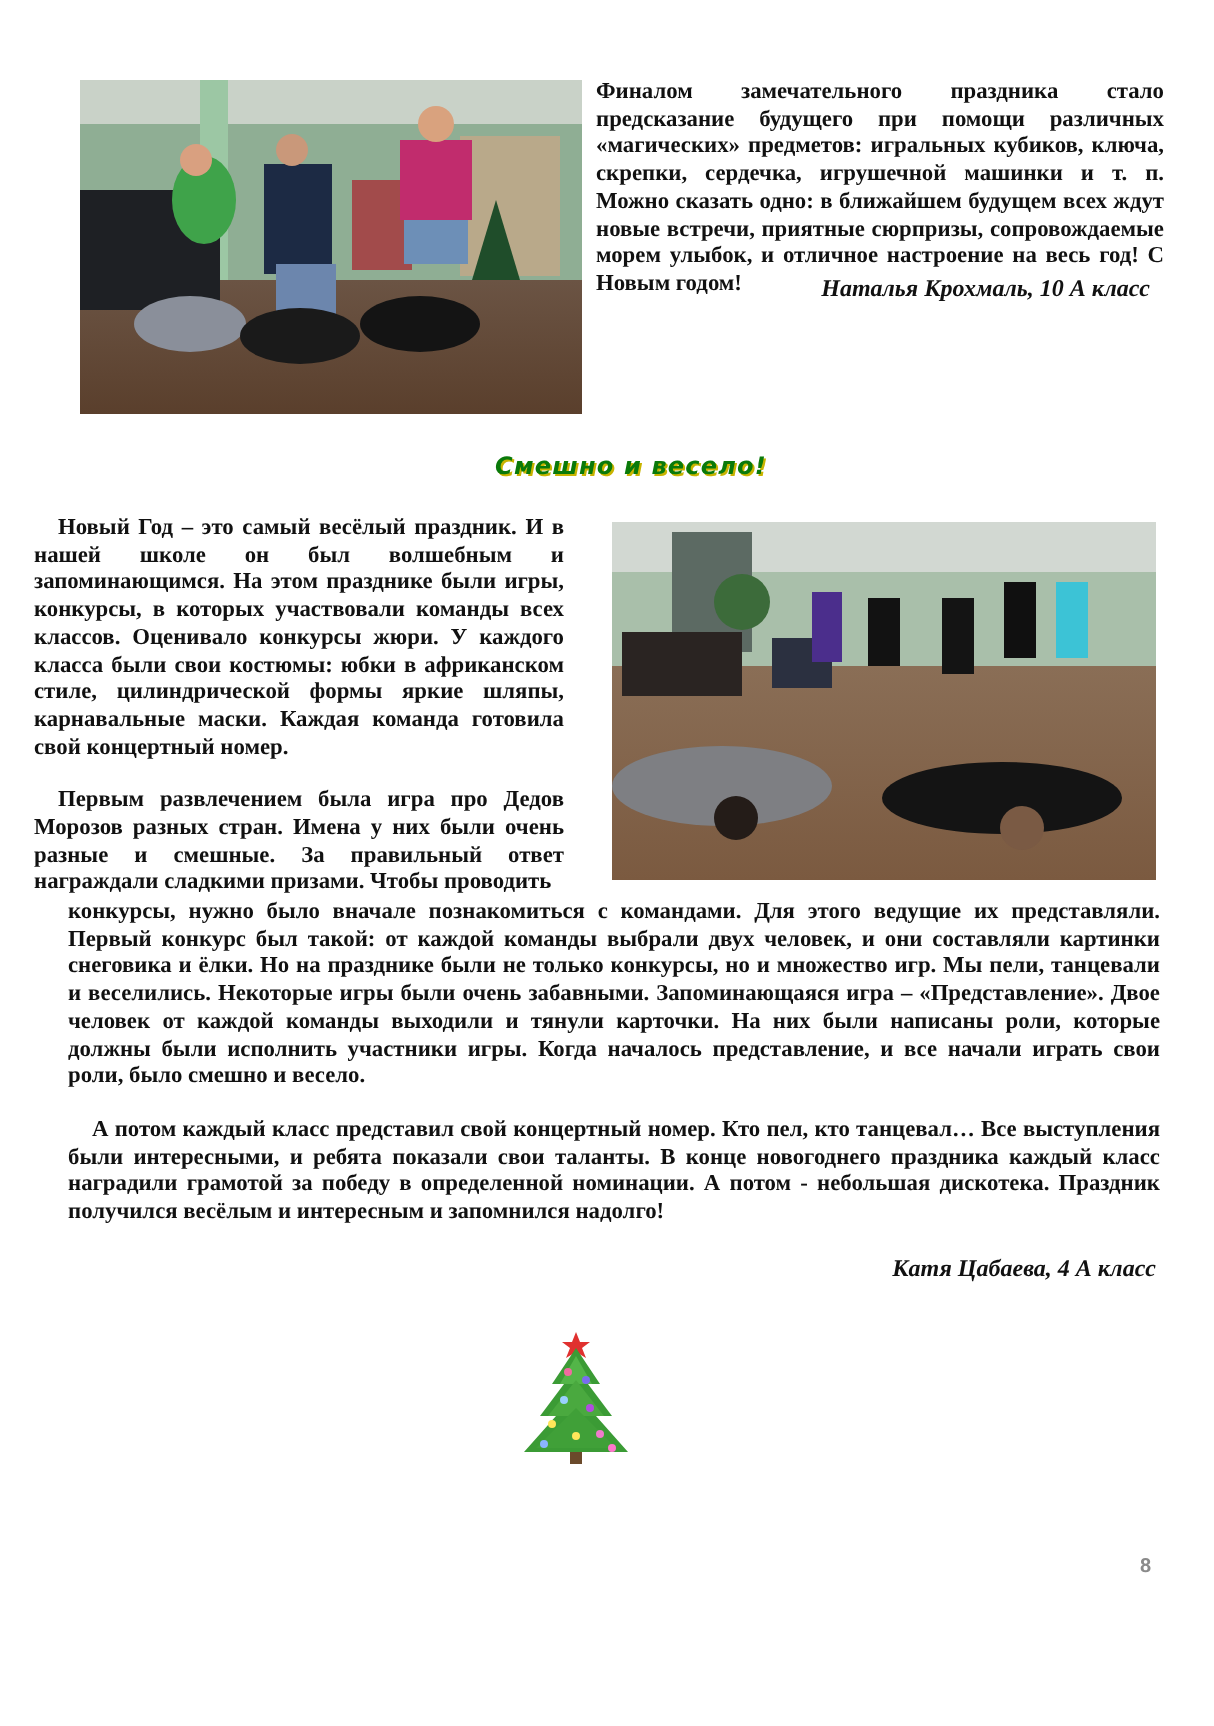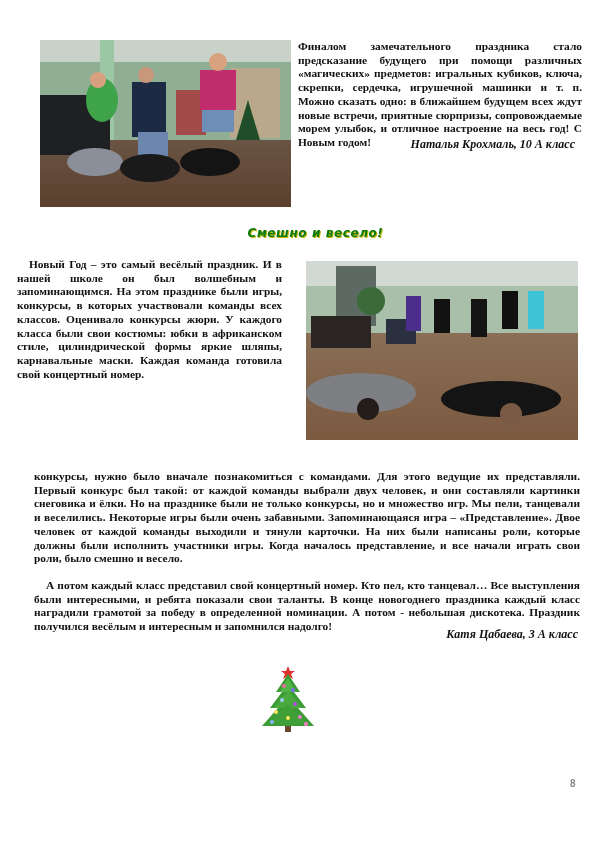"Первым развлечением была игра про" p.para { html: none -> <p>Первым развлечением была игра про Дедов Морозов разных стран. Имена у них были очень разные и смешные. За правильный ответ награждали сладкими призами. Чтобы проводить</p> }
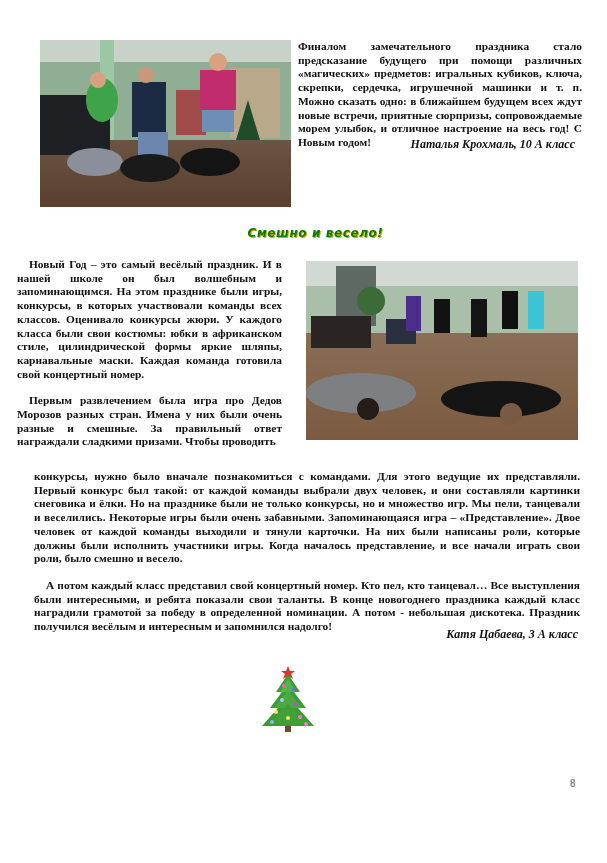"конкурсы, нужно было вначале" div.abs { margin-top: 20px -> none }
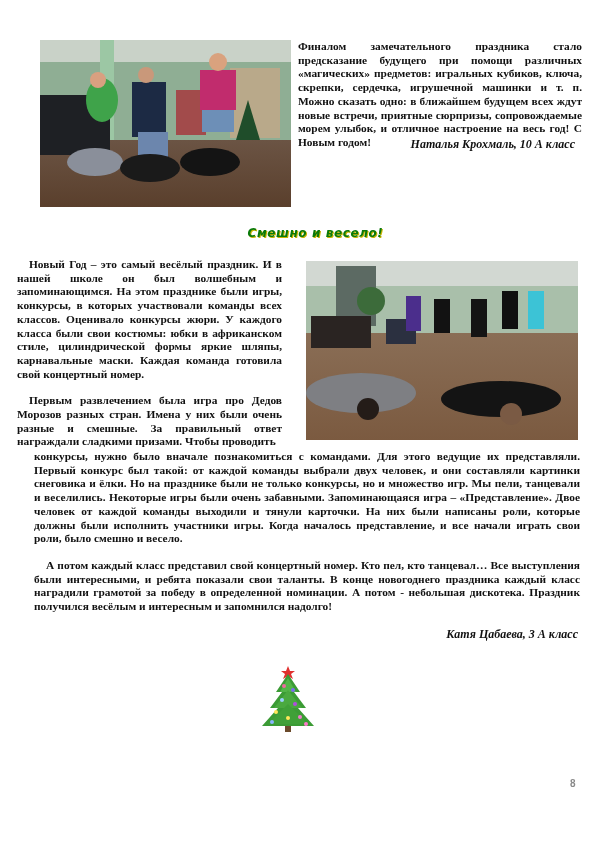"Катя Цабаева, 3 А класс" div.abs { text: 3 -> 4 }
